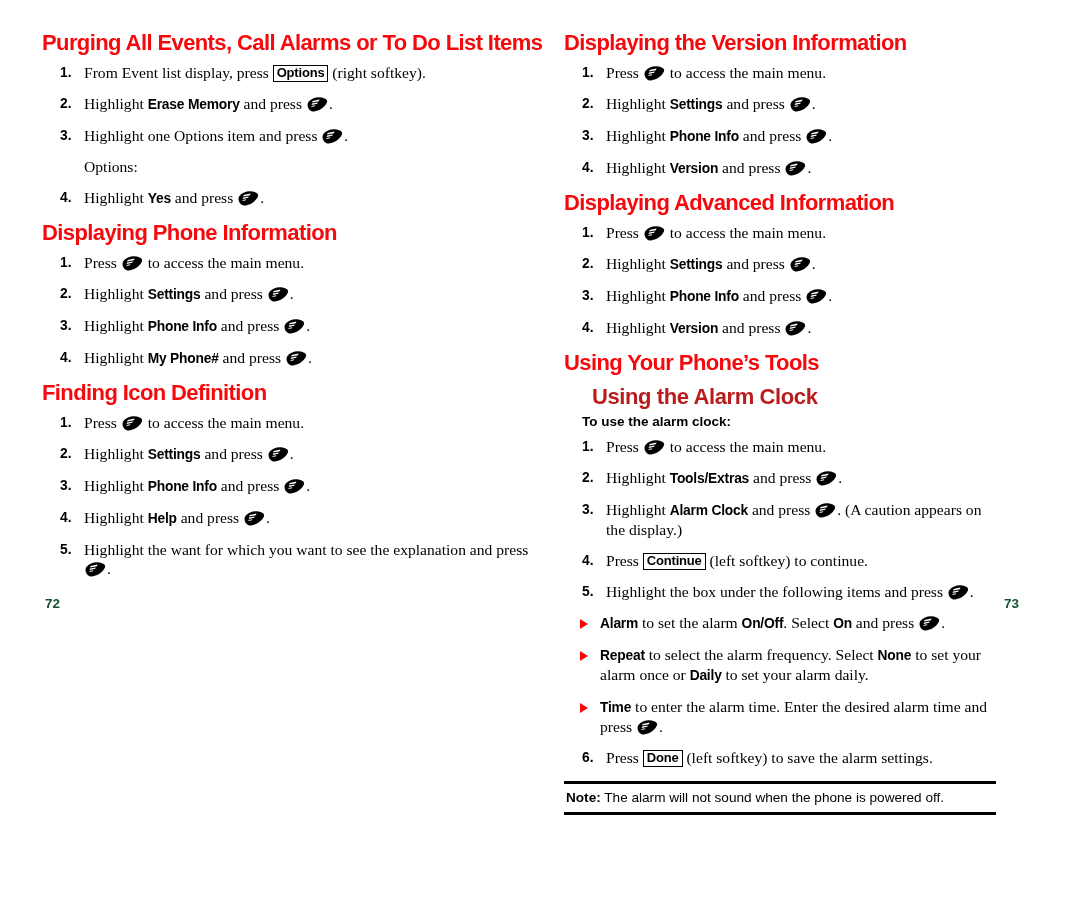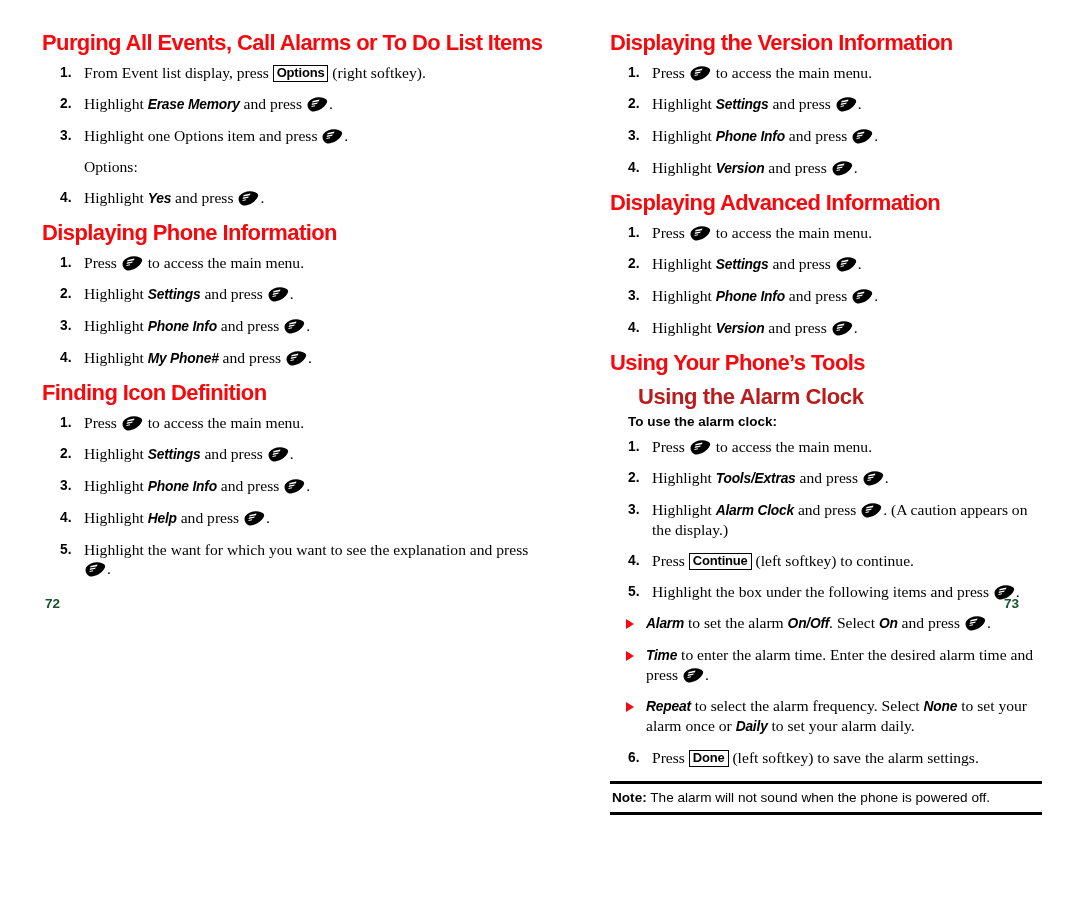"Displaying the Version Information" .col-right { left: 610px -> 564px }
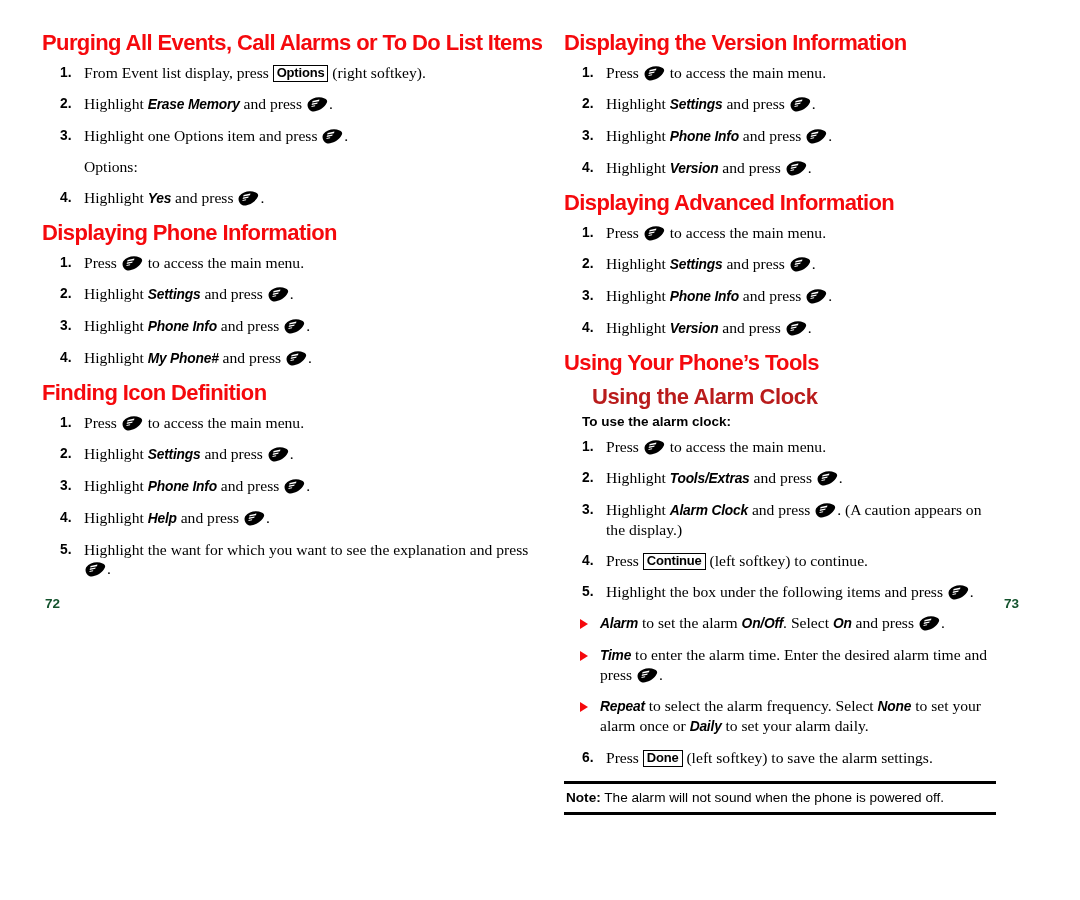"Erase Memory" b.ui { font-style: italic -> none }
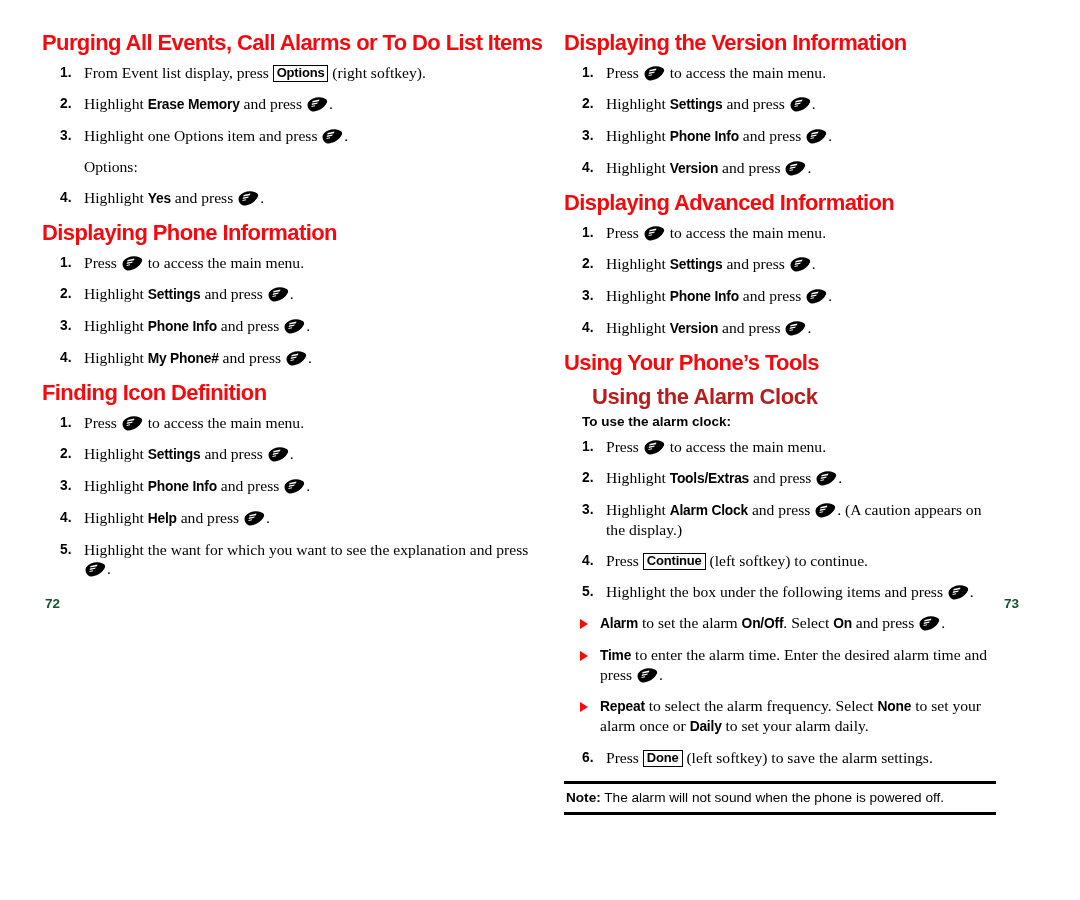"Time to enter the alarm" li { order: before "Repeat to select the alarm" -> after "Repeat to select the alarm" }
